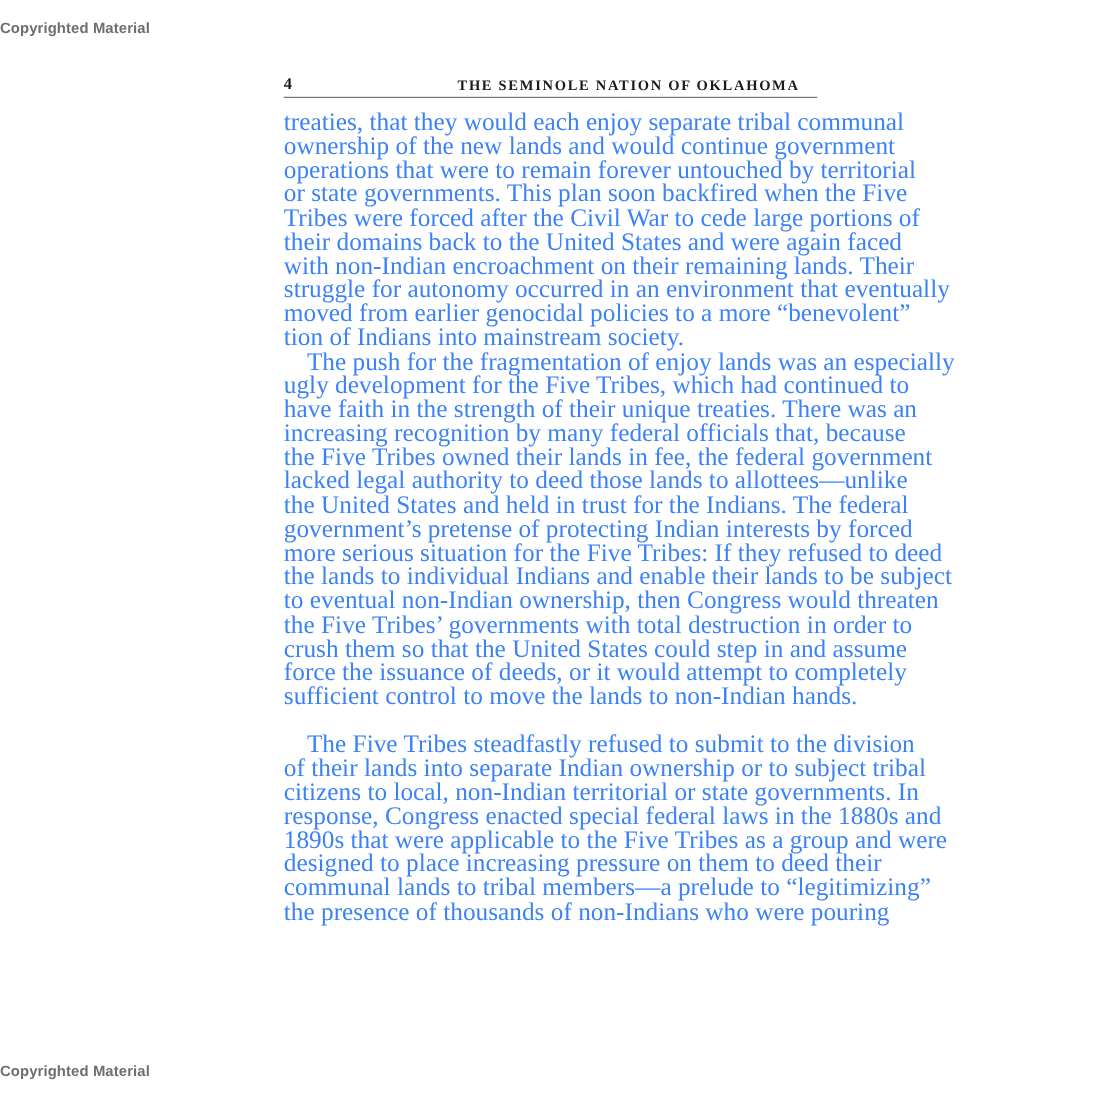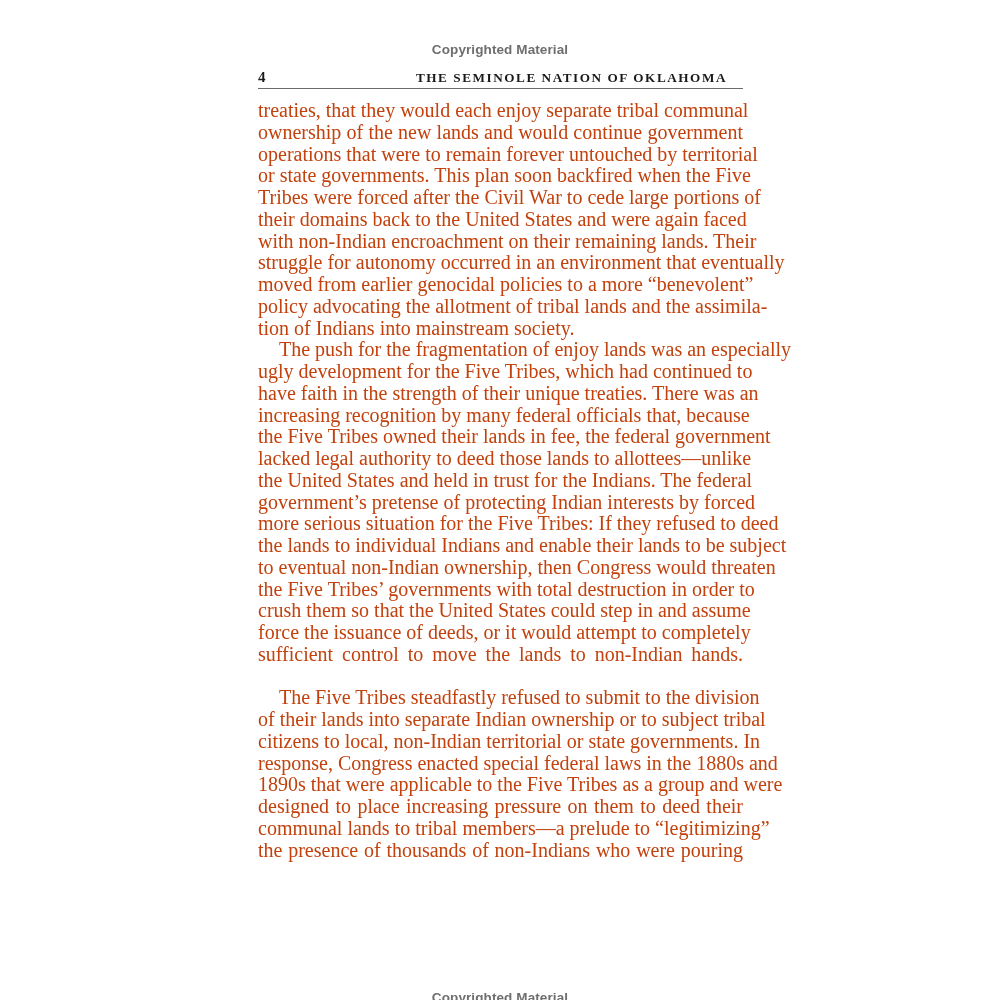"Copyrighted Material" .watermark { margin-top: 24px -> none; text-align: center -> left }
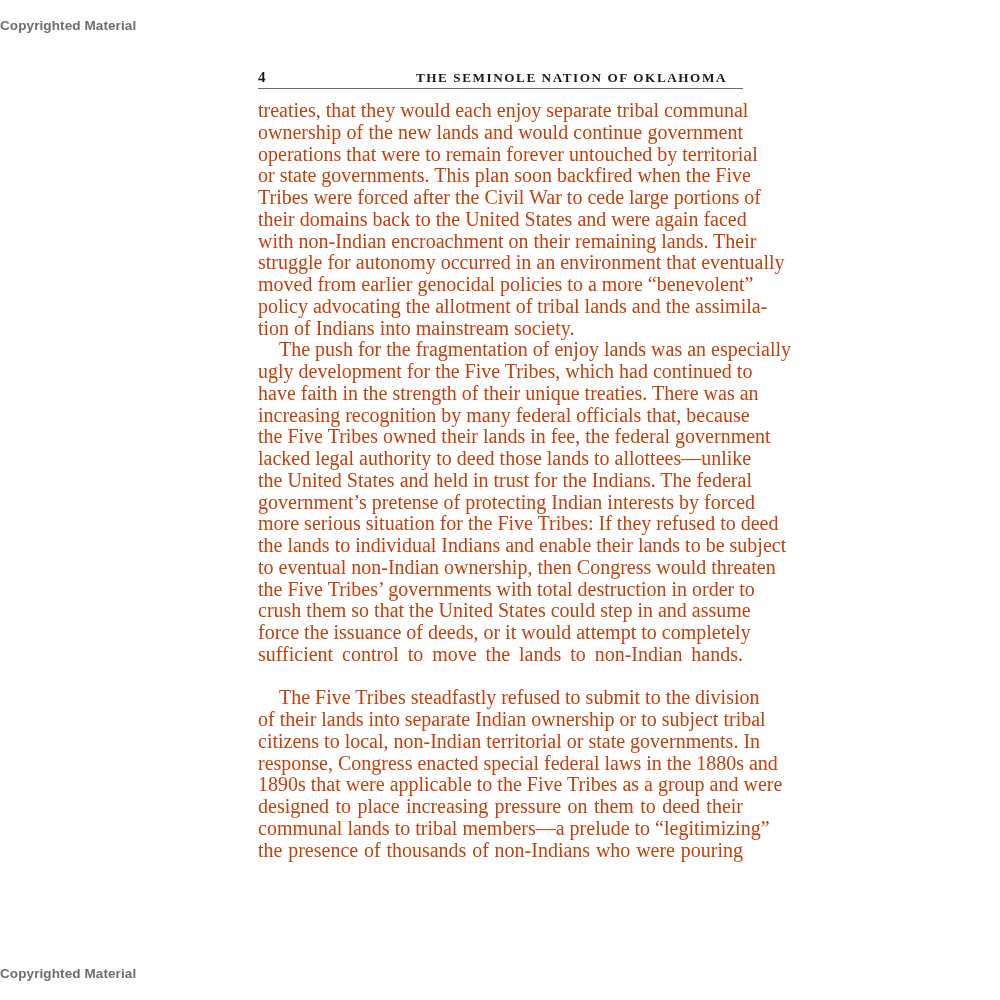"treaties, that they would each" .body-text { color: #c2410c -> #3b82f6; font-size: 20px -> 23px }
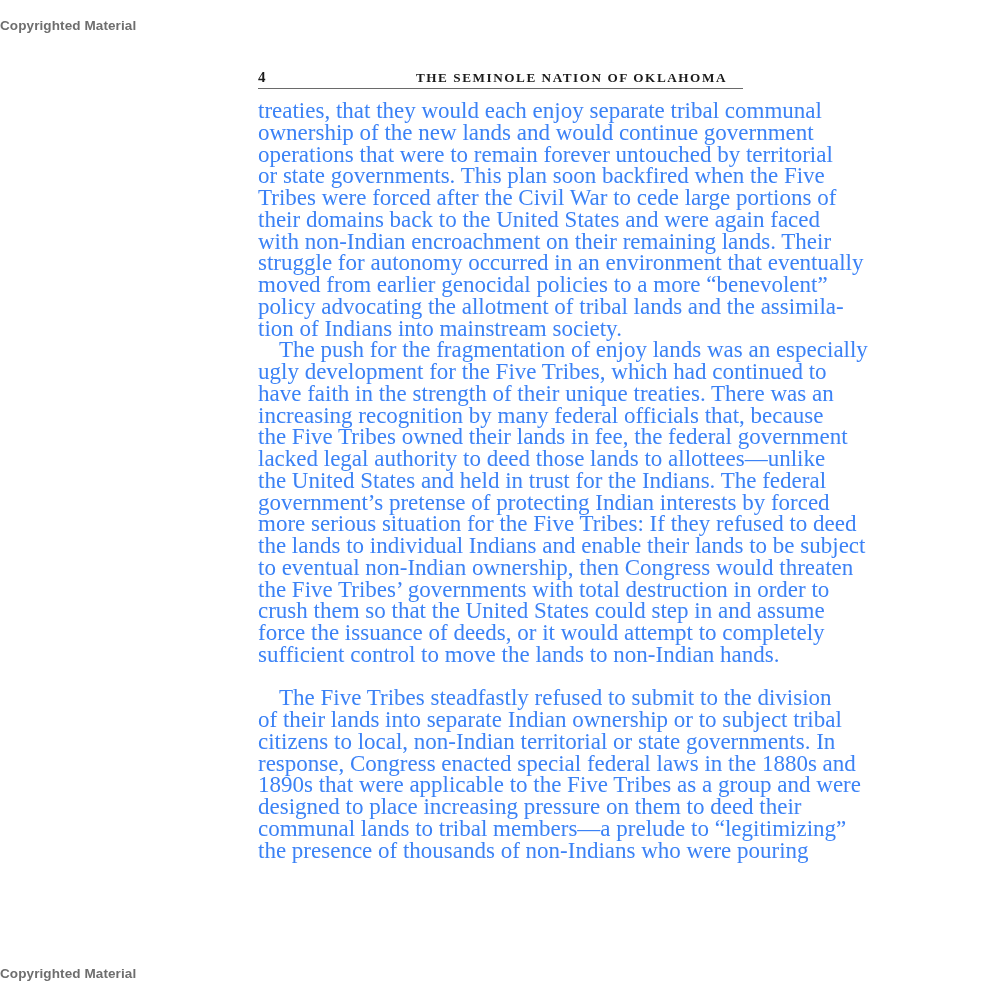"policy advocating the allotment of" span.line { html: <span>policy advocating the allotment of tribal lands and the assimila-</span> -> none }
